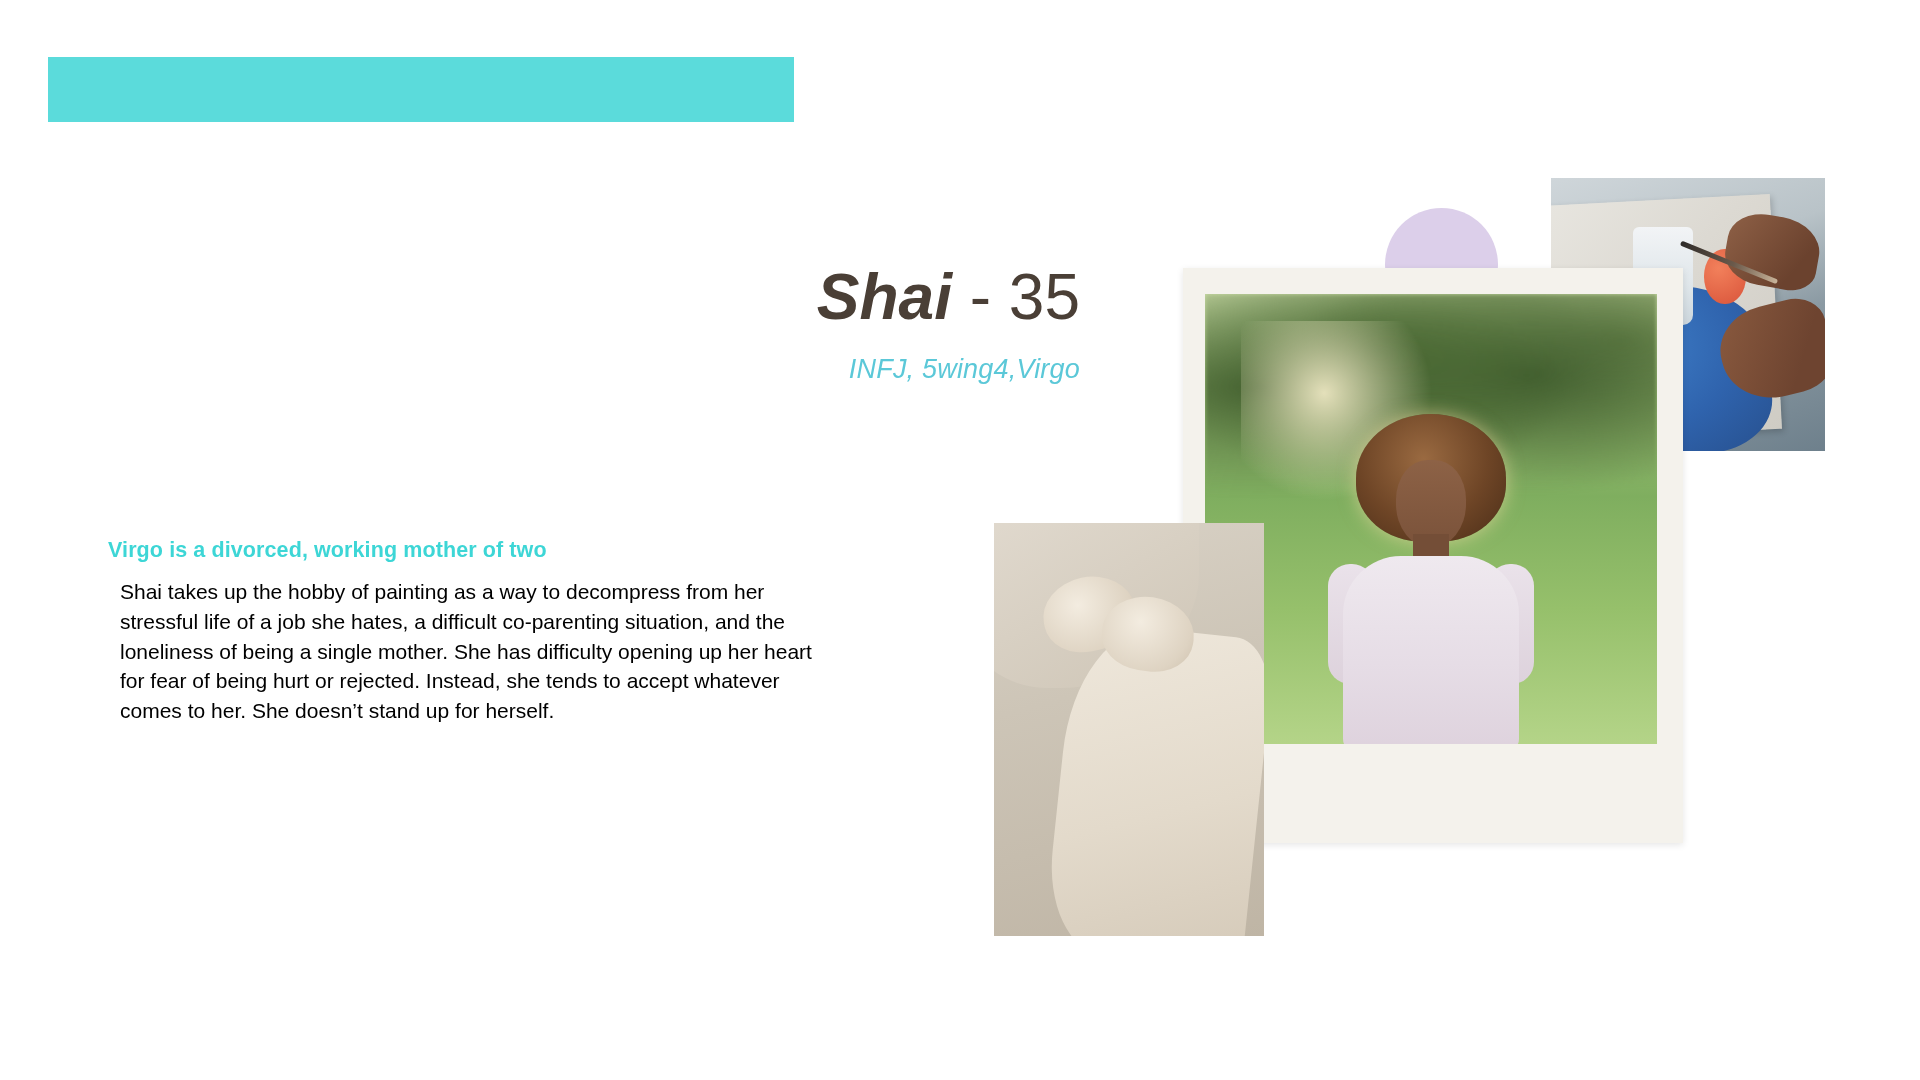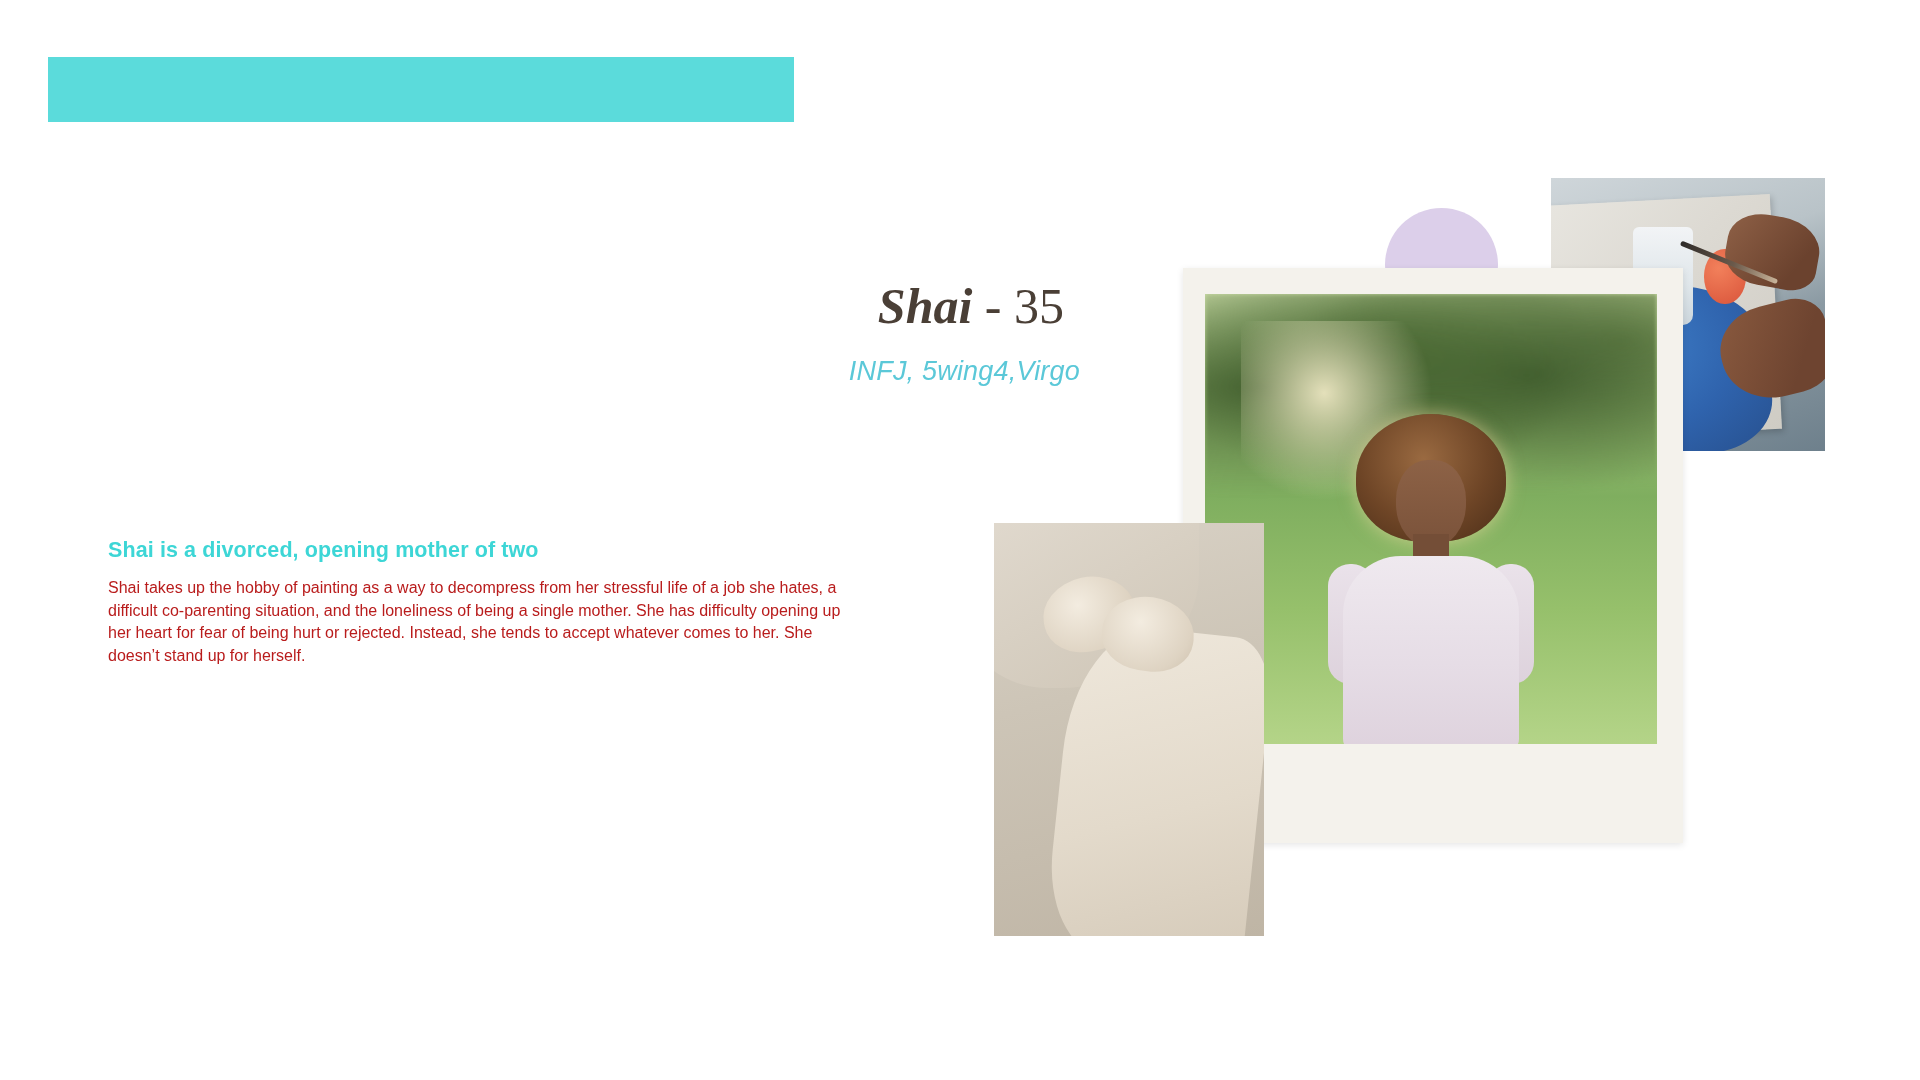"Shai - 35" .persona-title { font-family: Liberation Serif, serif -> Liberation Sans, sans-serif; font-size: 50px -> 64px; margin: 16px -> 0 }
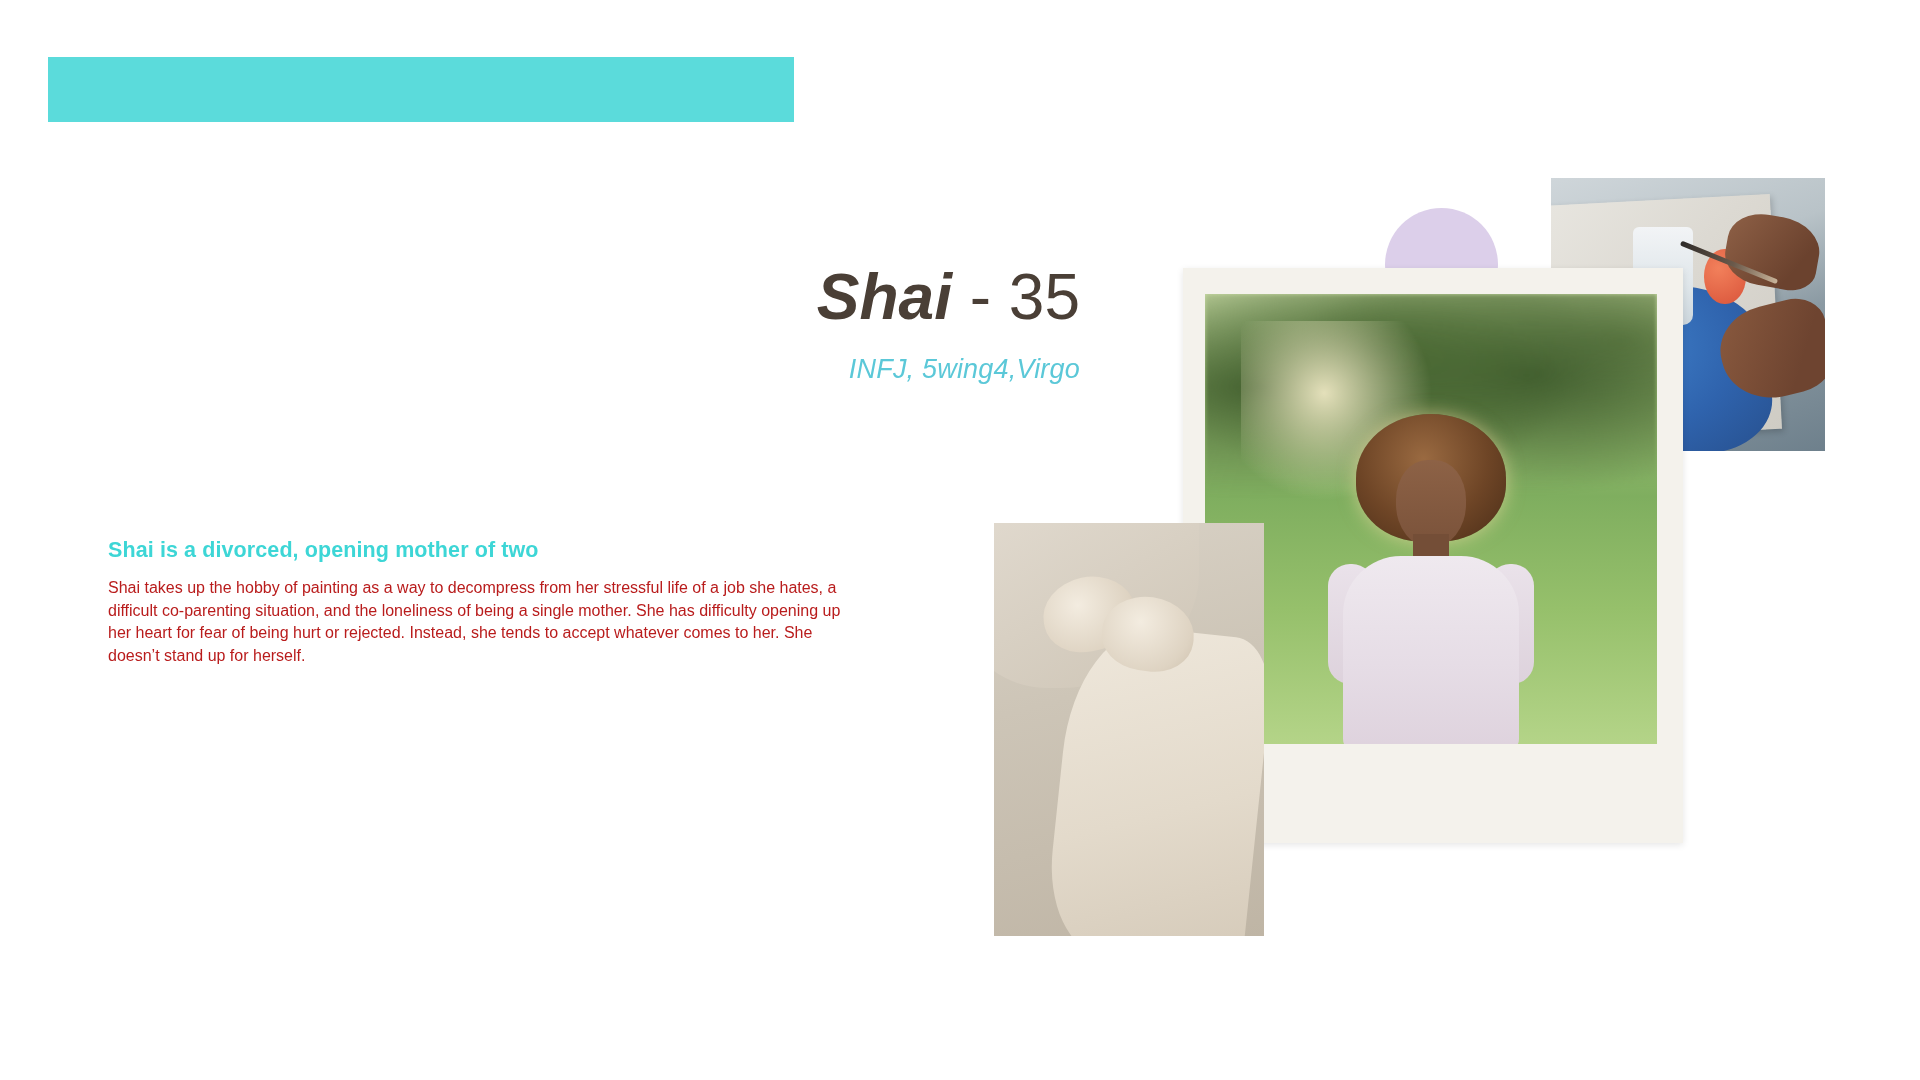"Shai is a divorced, opening" p.copy-heading { text: Shai is a divorced, opening -> Virgo is a divorced, working }
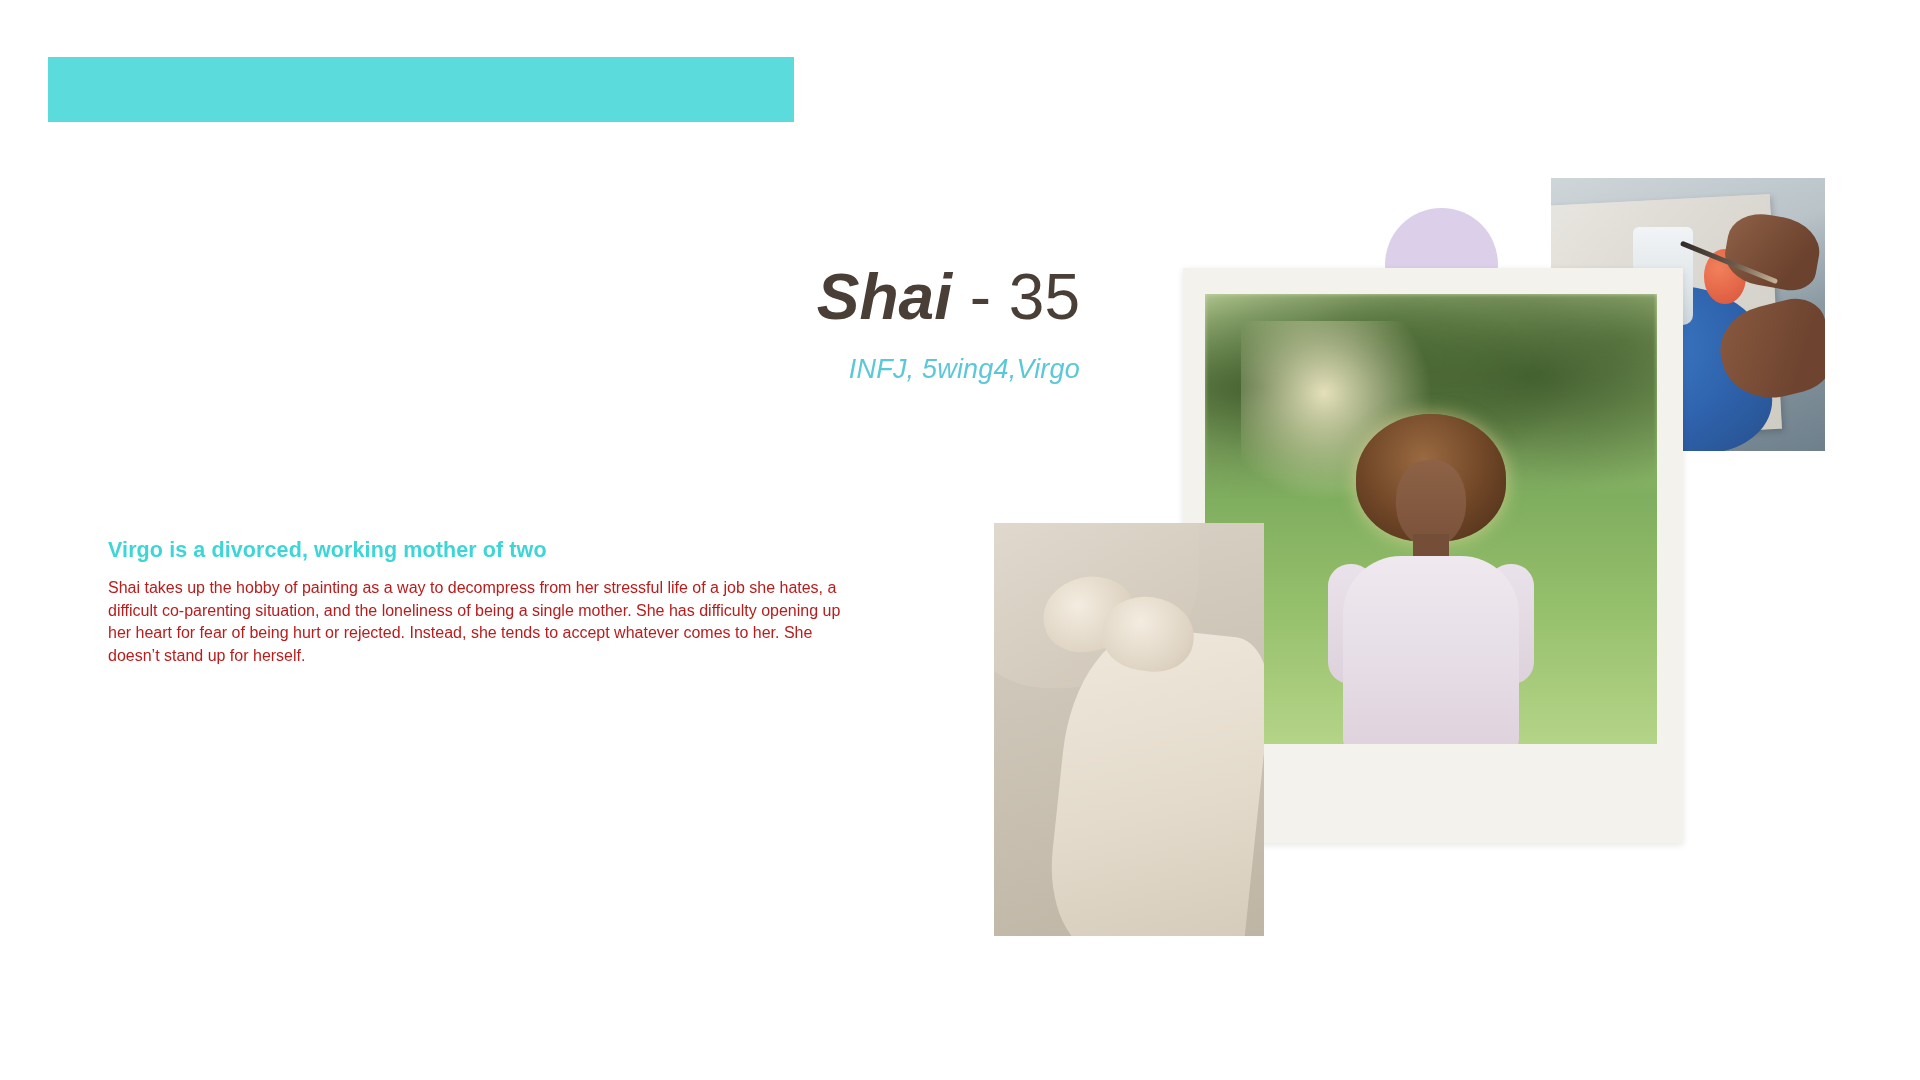"Shai takes up the hobby" .copy-paragraph { color: #b91c1c -> #000000; font-size: 16px -> 21px; margin: 0 -> 12px }
